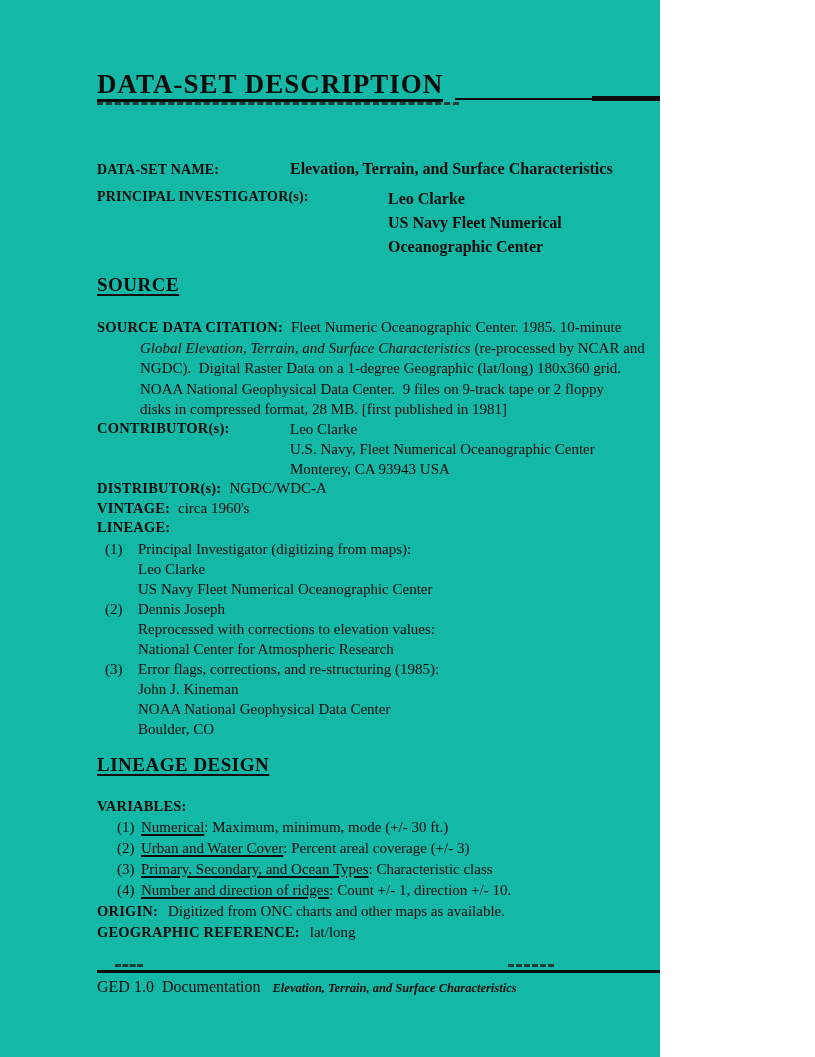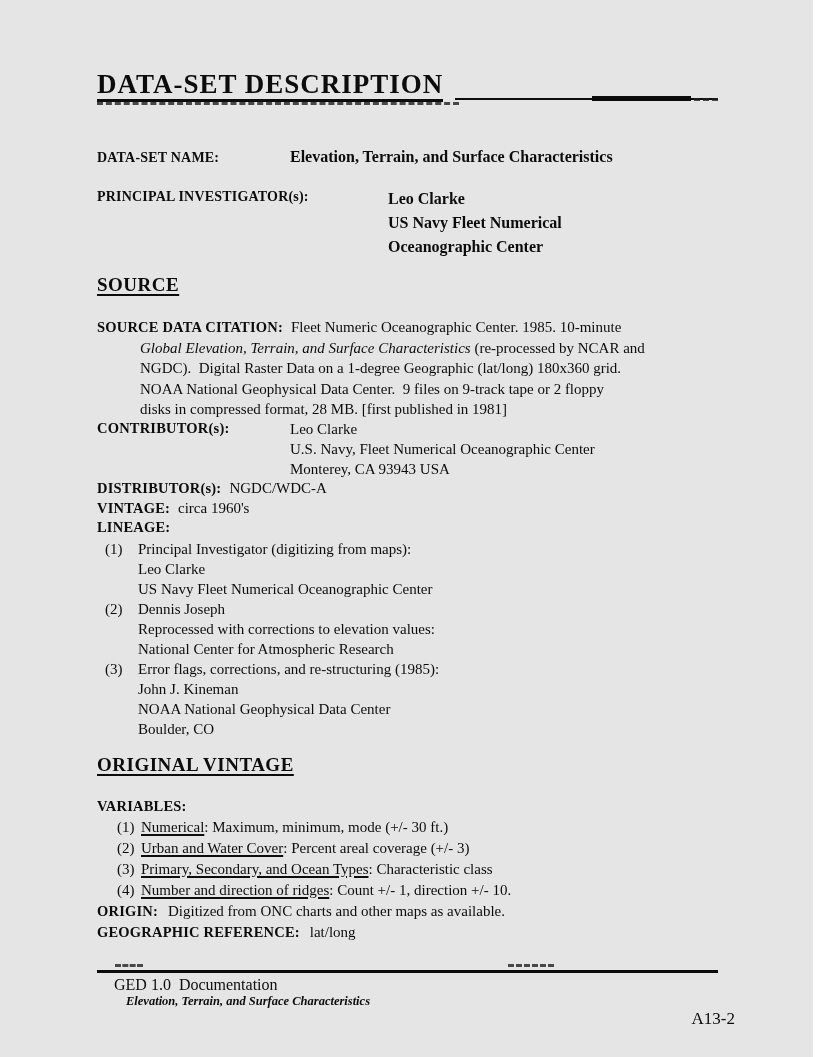"DATA-SET DESCRIPTION" .page { background: #e5e5e5 -> #14b8a6; width: 813px -> 660px }
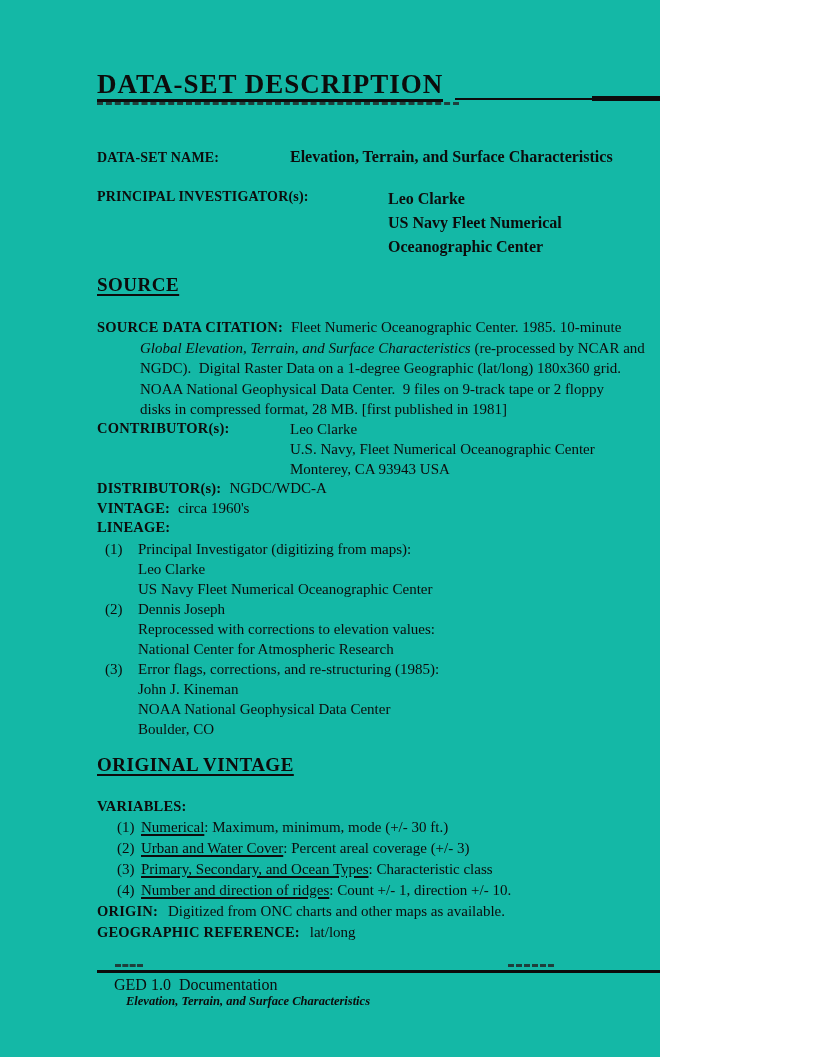"DATA-SET NAME:" div.row { top: 148px -> 160px }
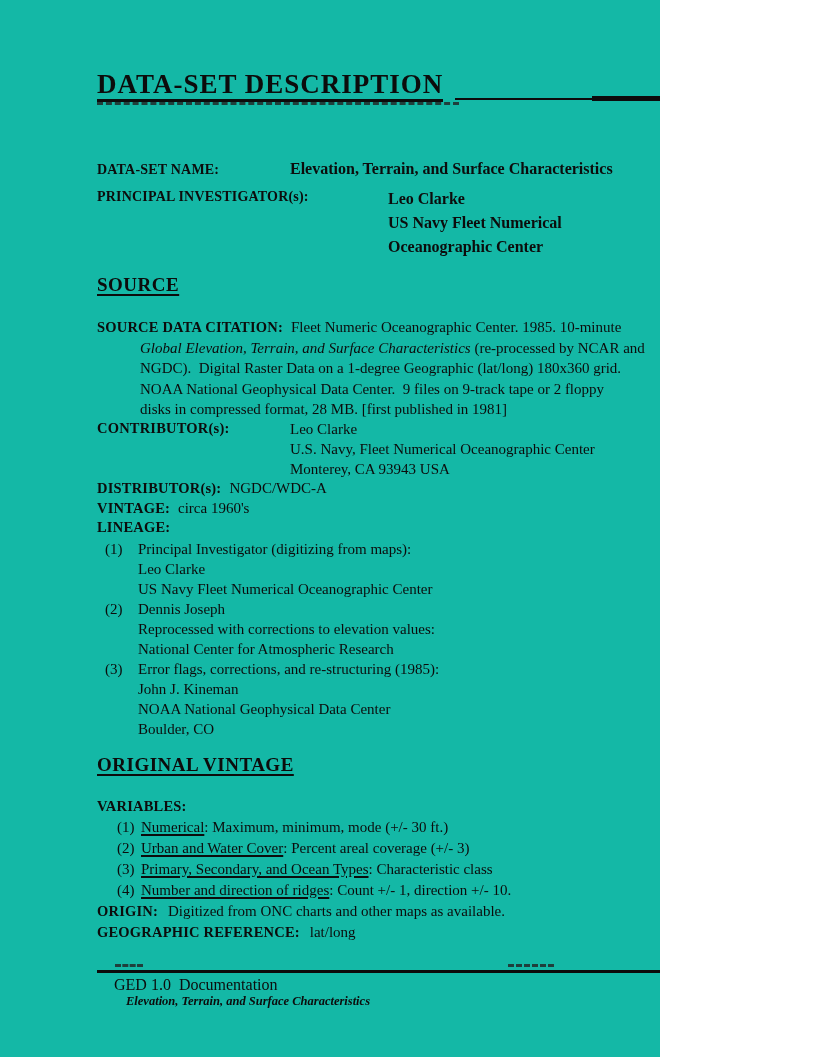"ORIGINAL VINTAGE" div.abs { text: ORIGINAL VINTAGE -> LINEAGE DESIGN }
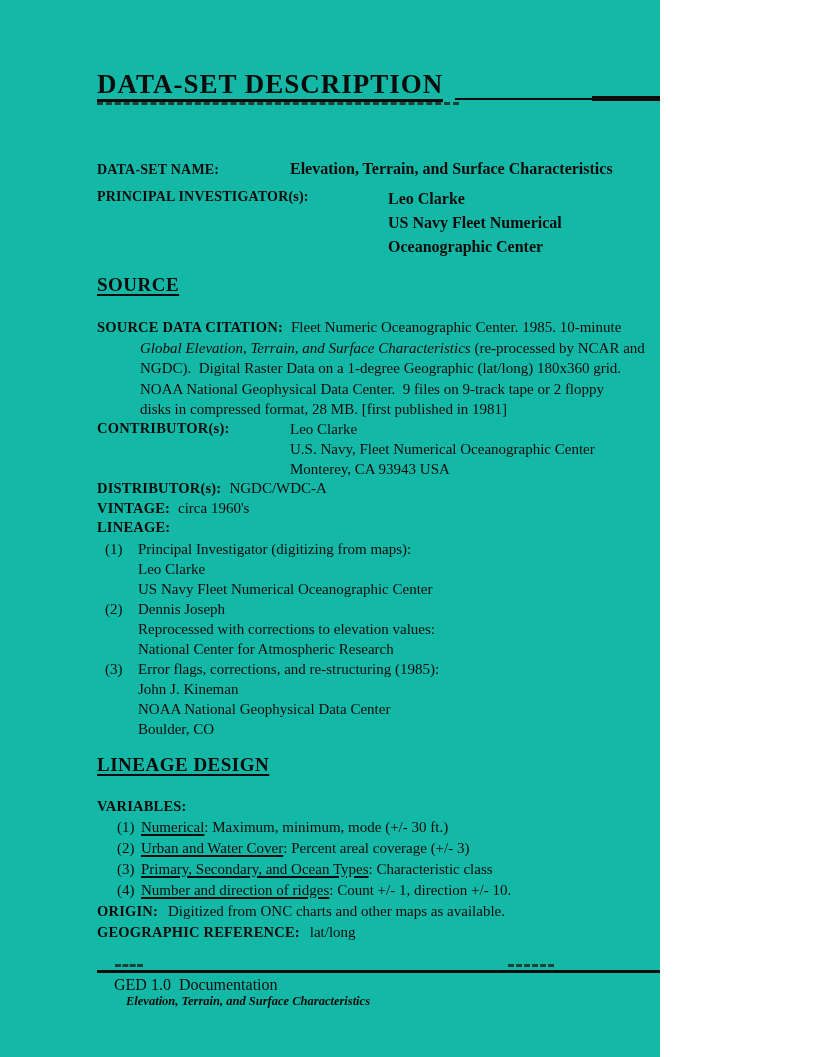"GED 1.0 Documentation" .footer-text { align-items: flex-start -> flex-end; flex-direction: column -> none; left: 114px -> 97px }
